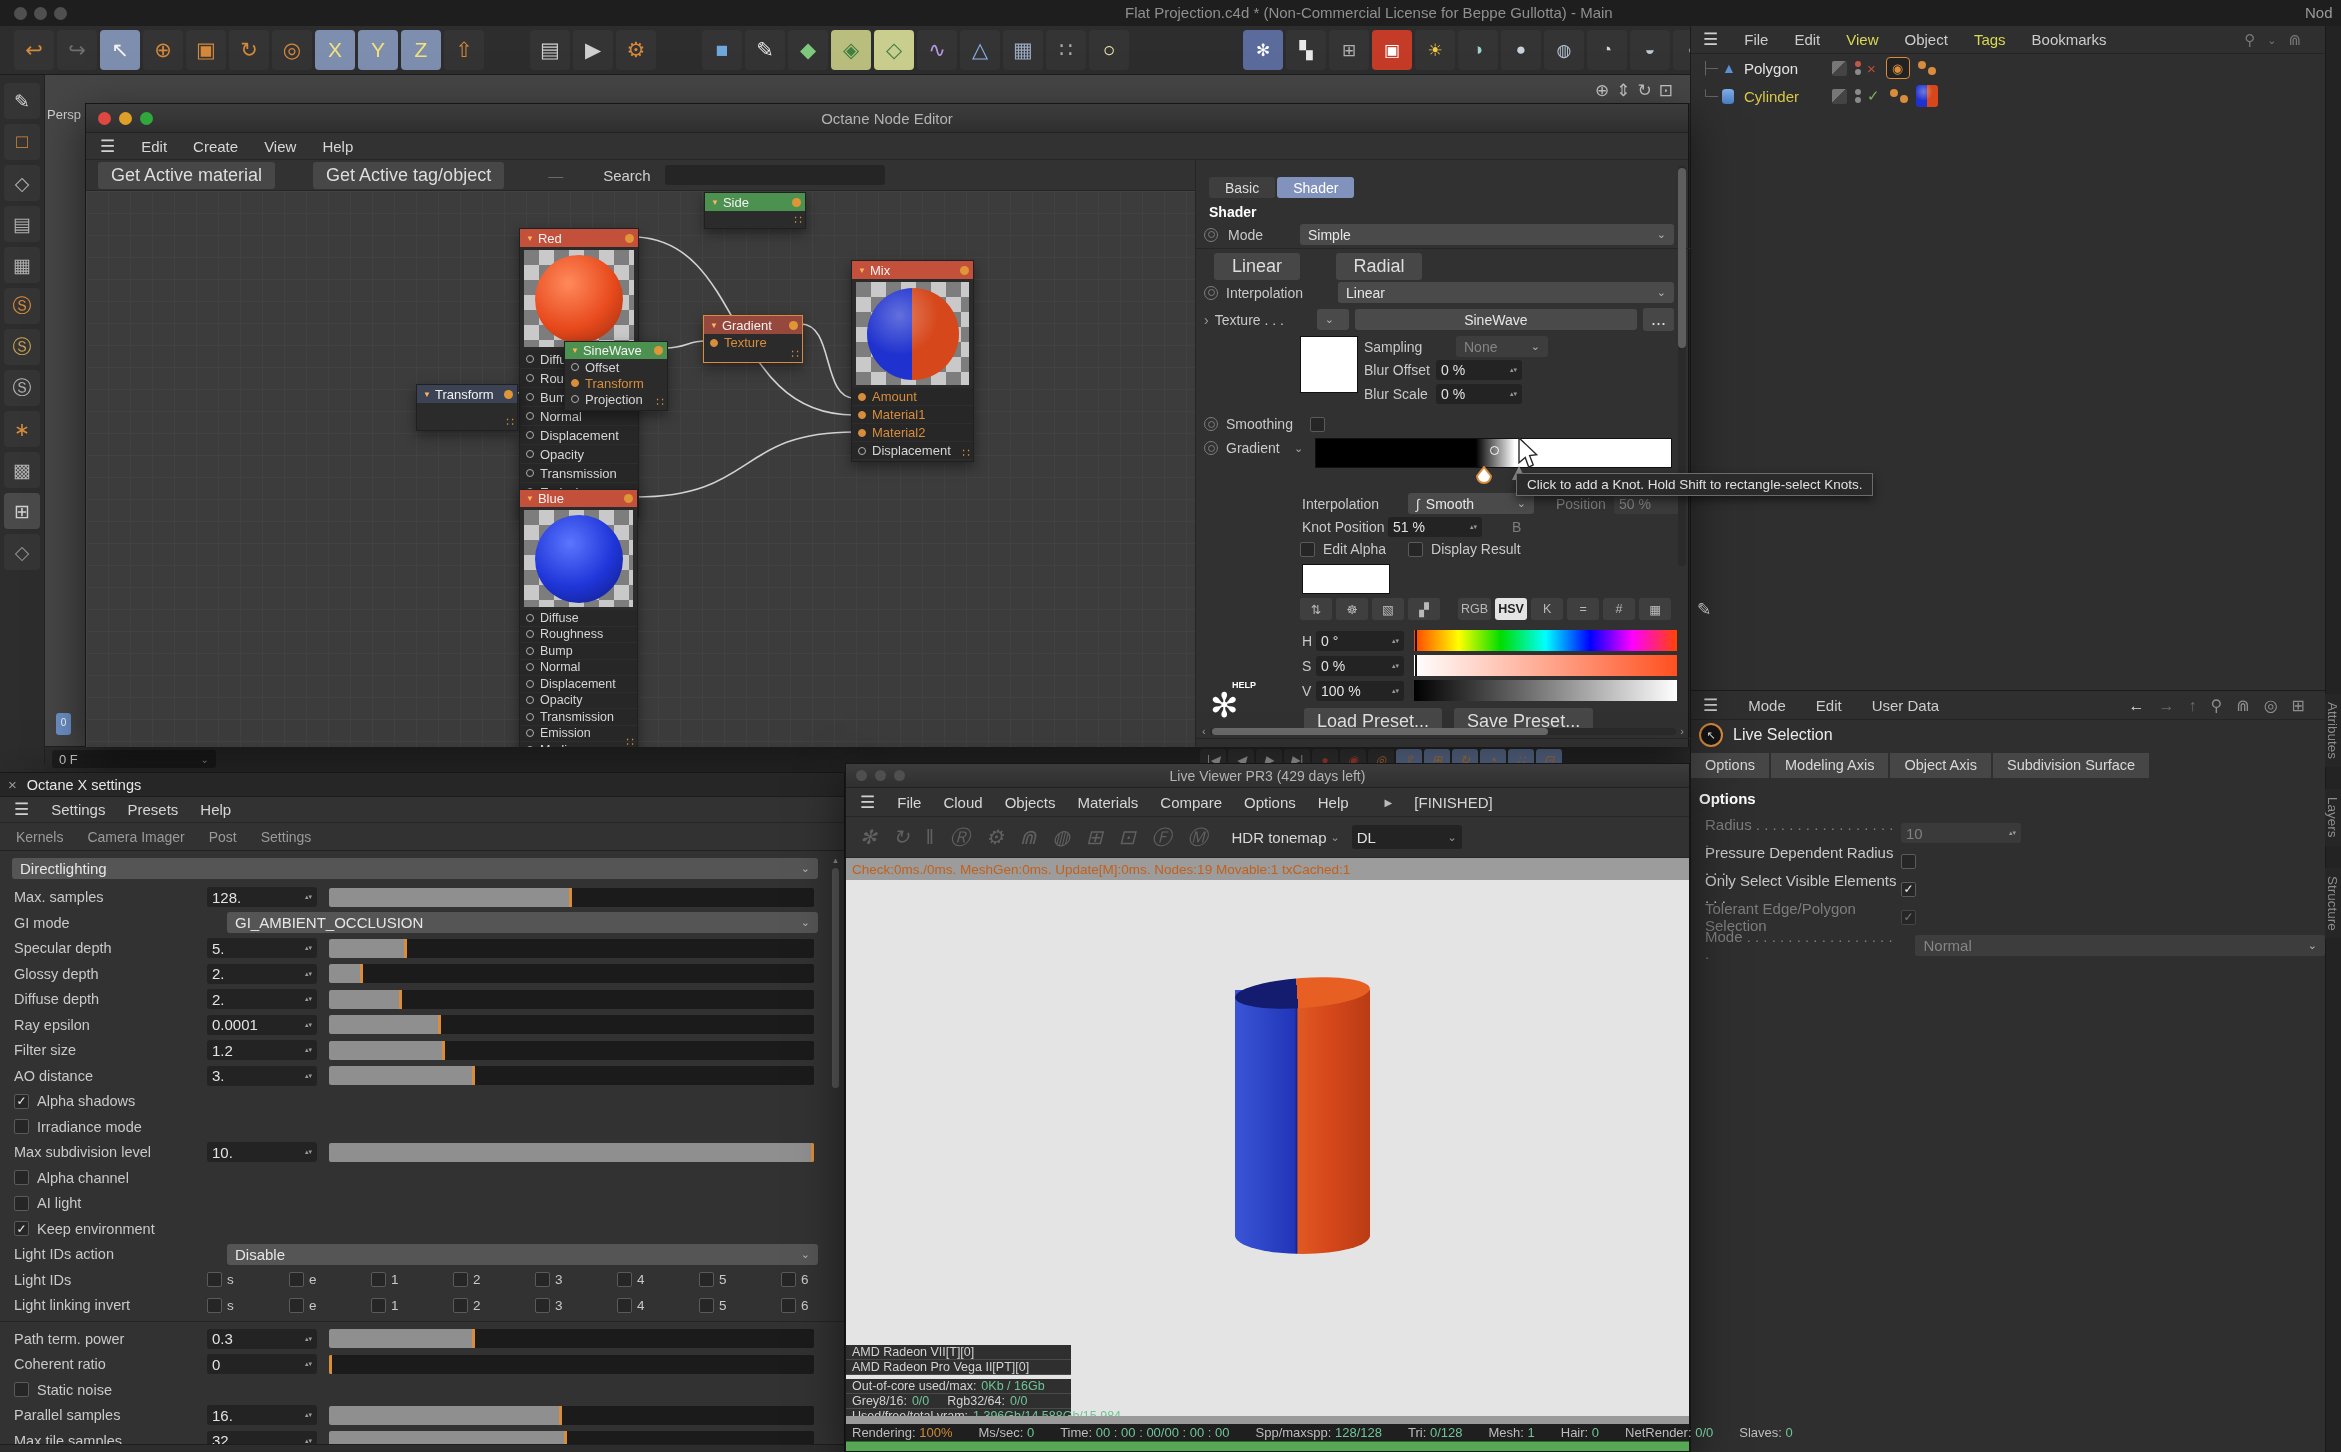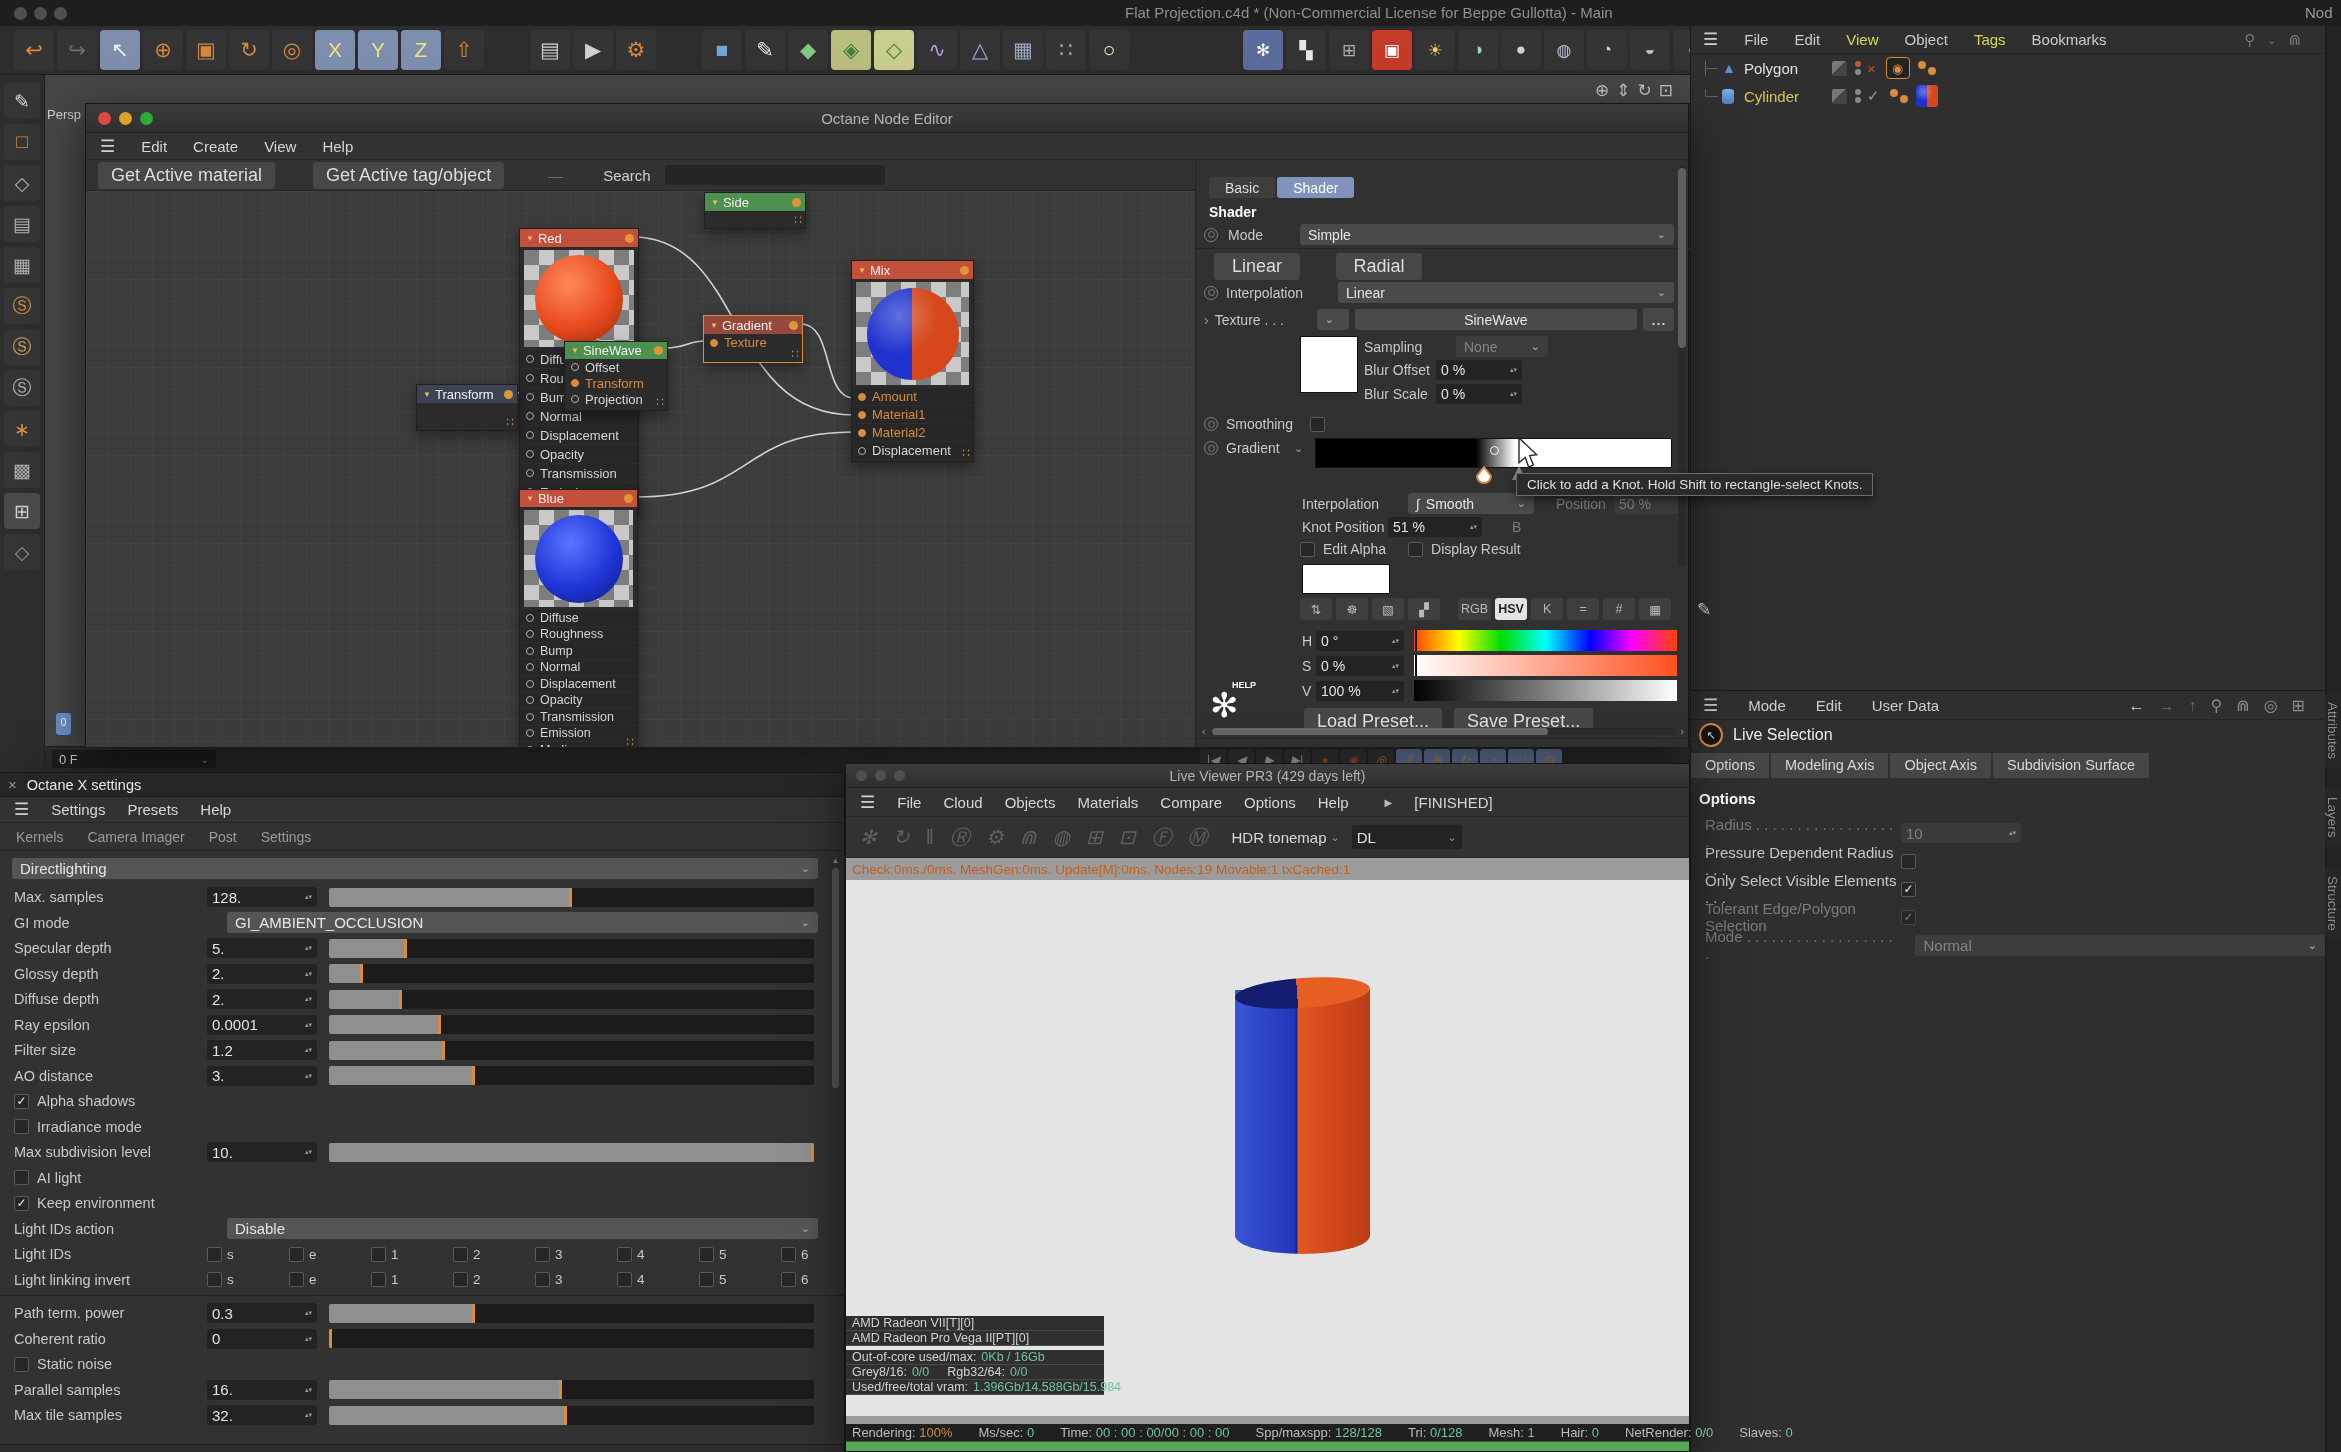"Alpha channel" div.ox-item { html: none -> <div> <span></span> <span>Alpha channel</span> </div> }
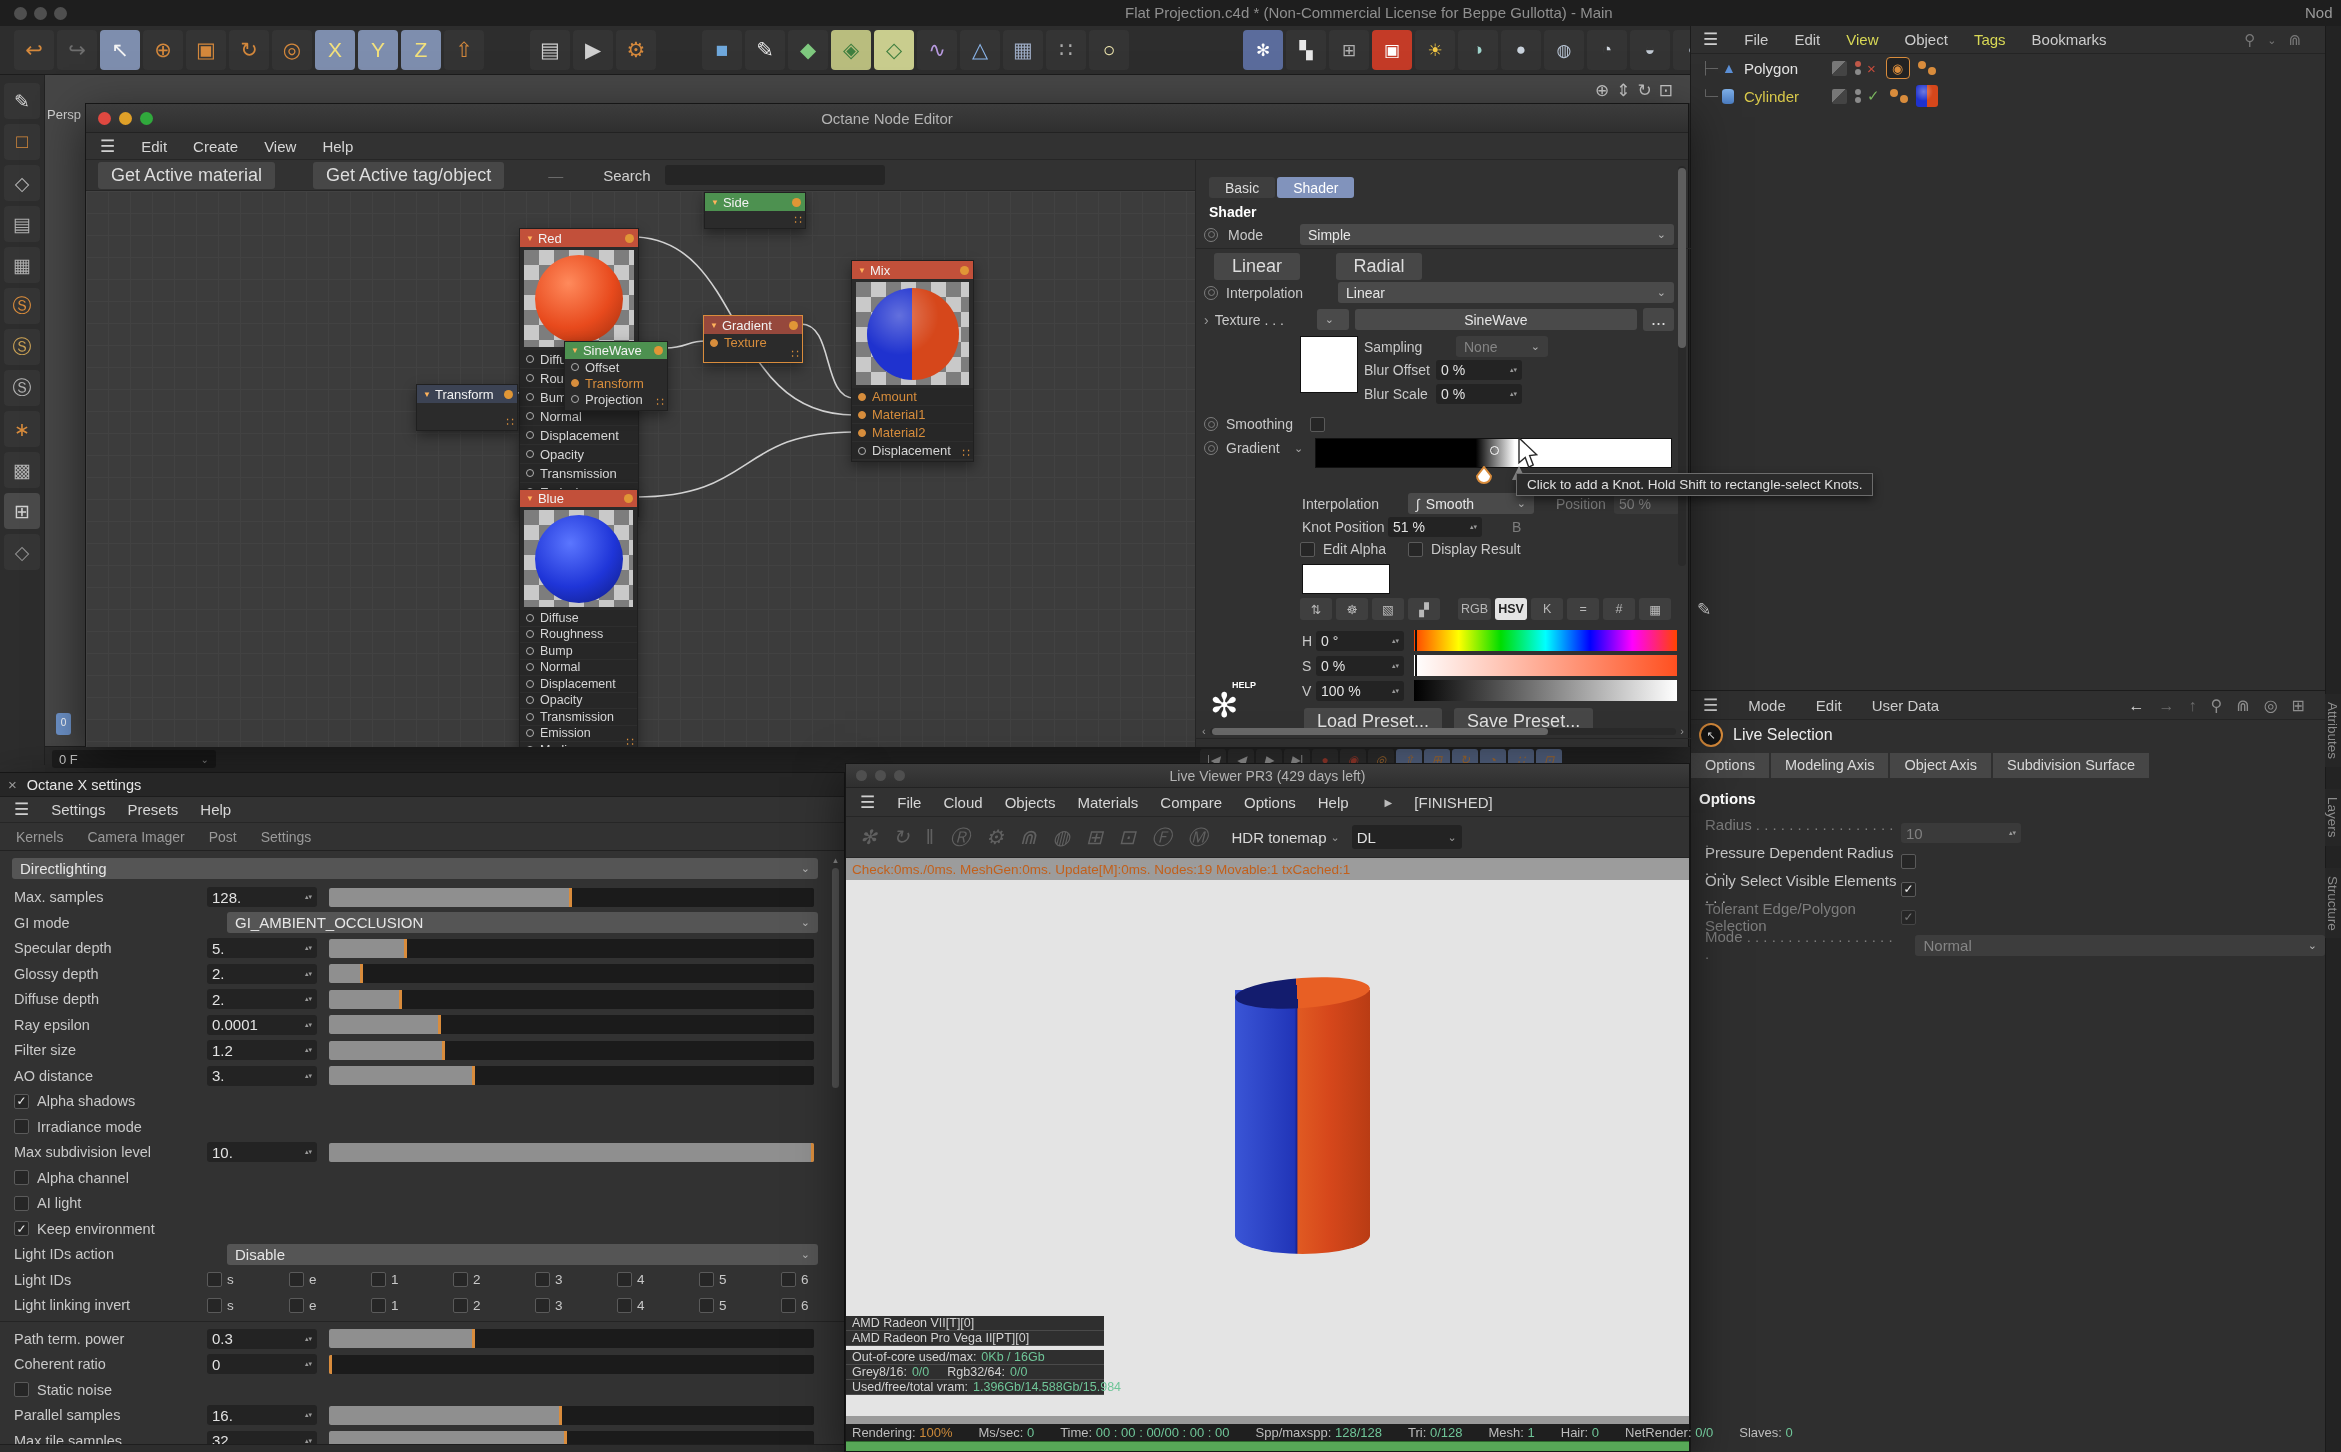"AMD Radeon VII[T][0]" div.r { top: 436px -> 465px; width: 258px -> 225px }
